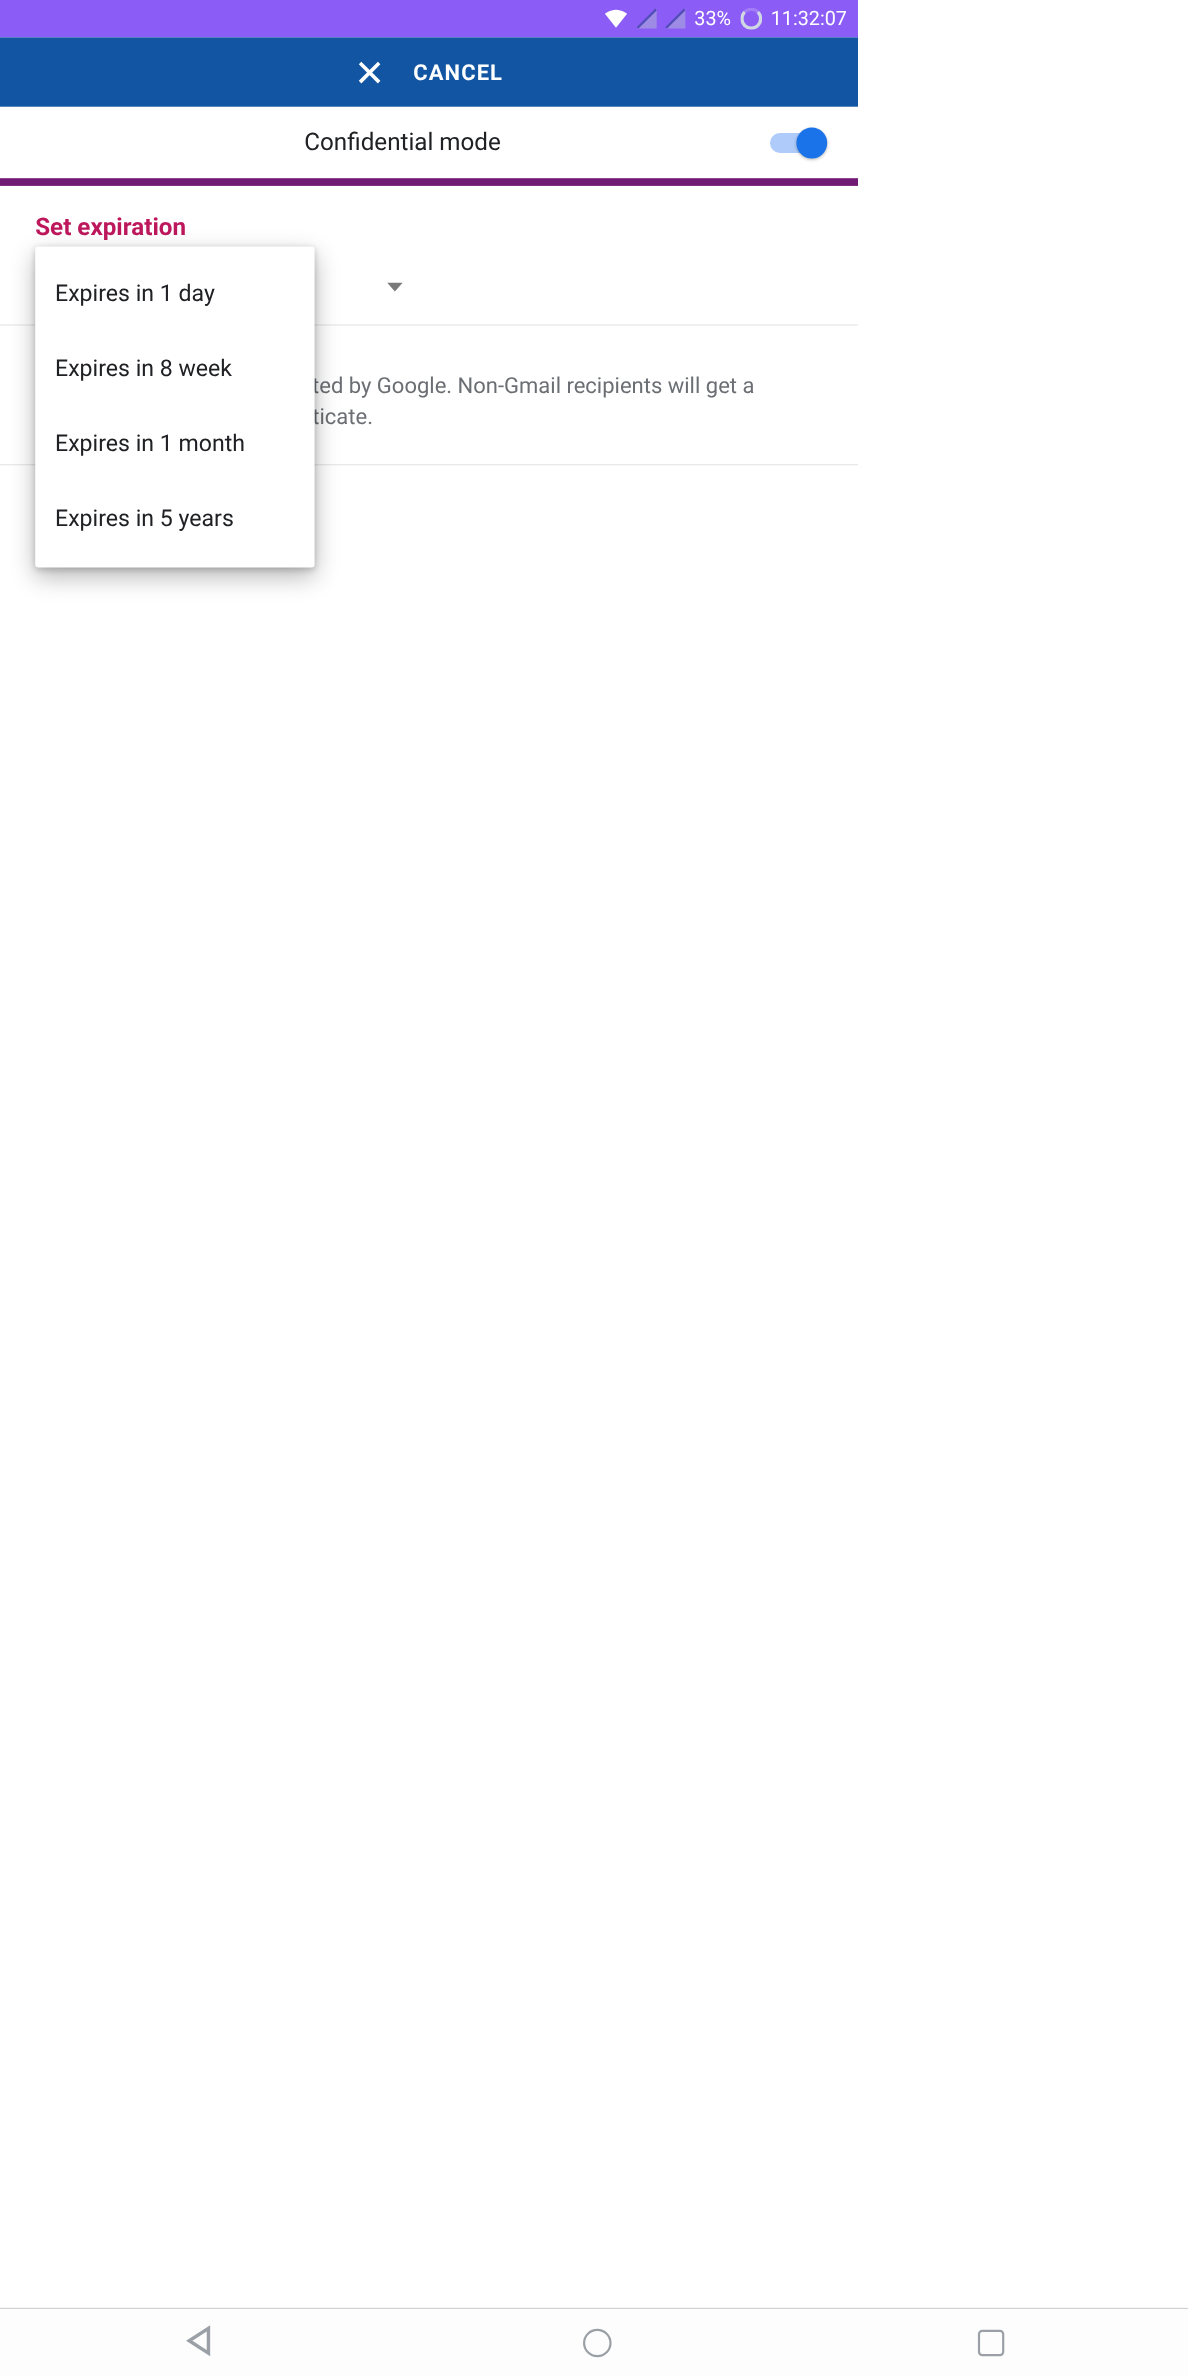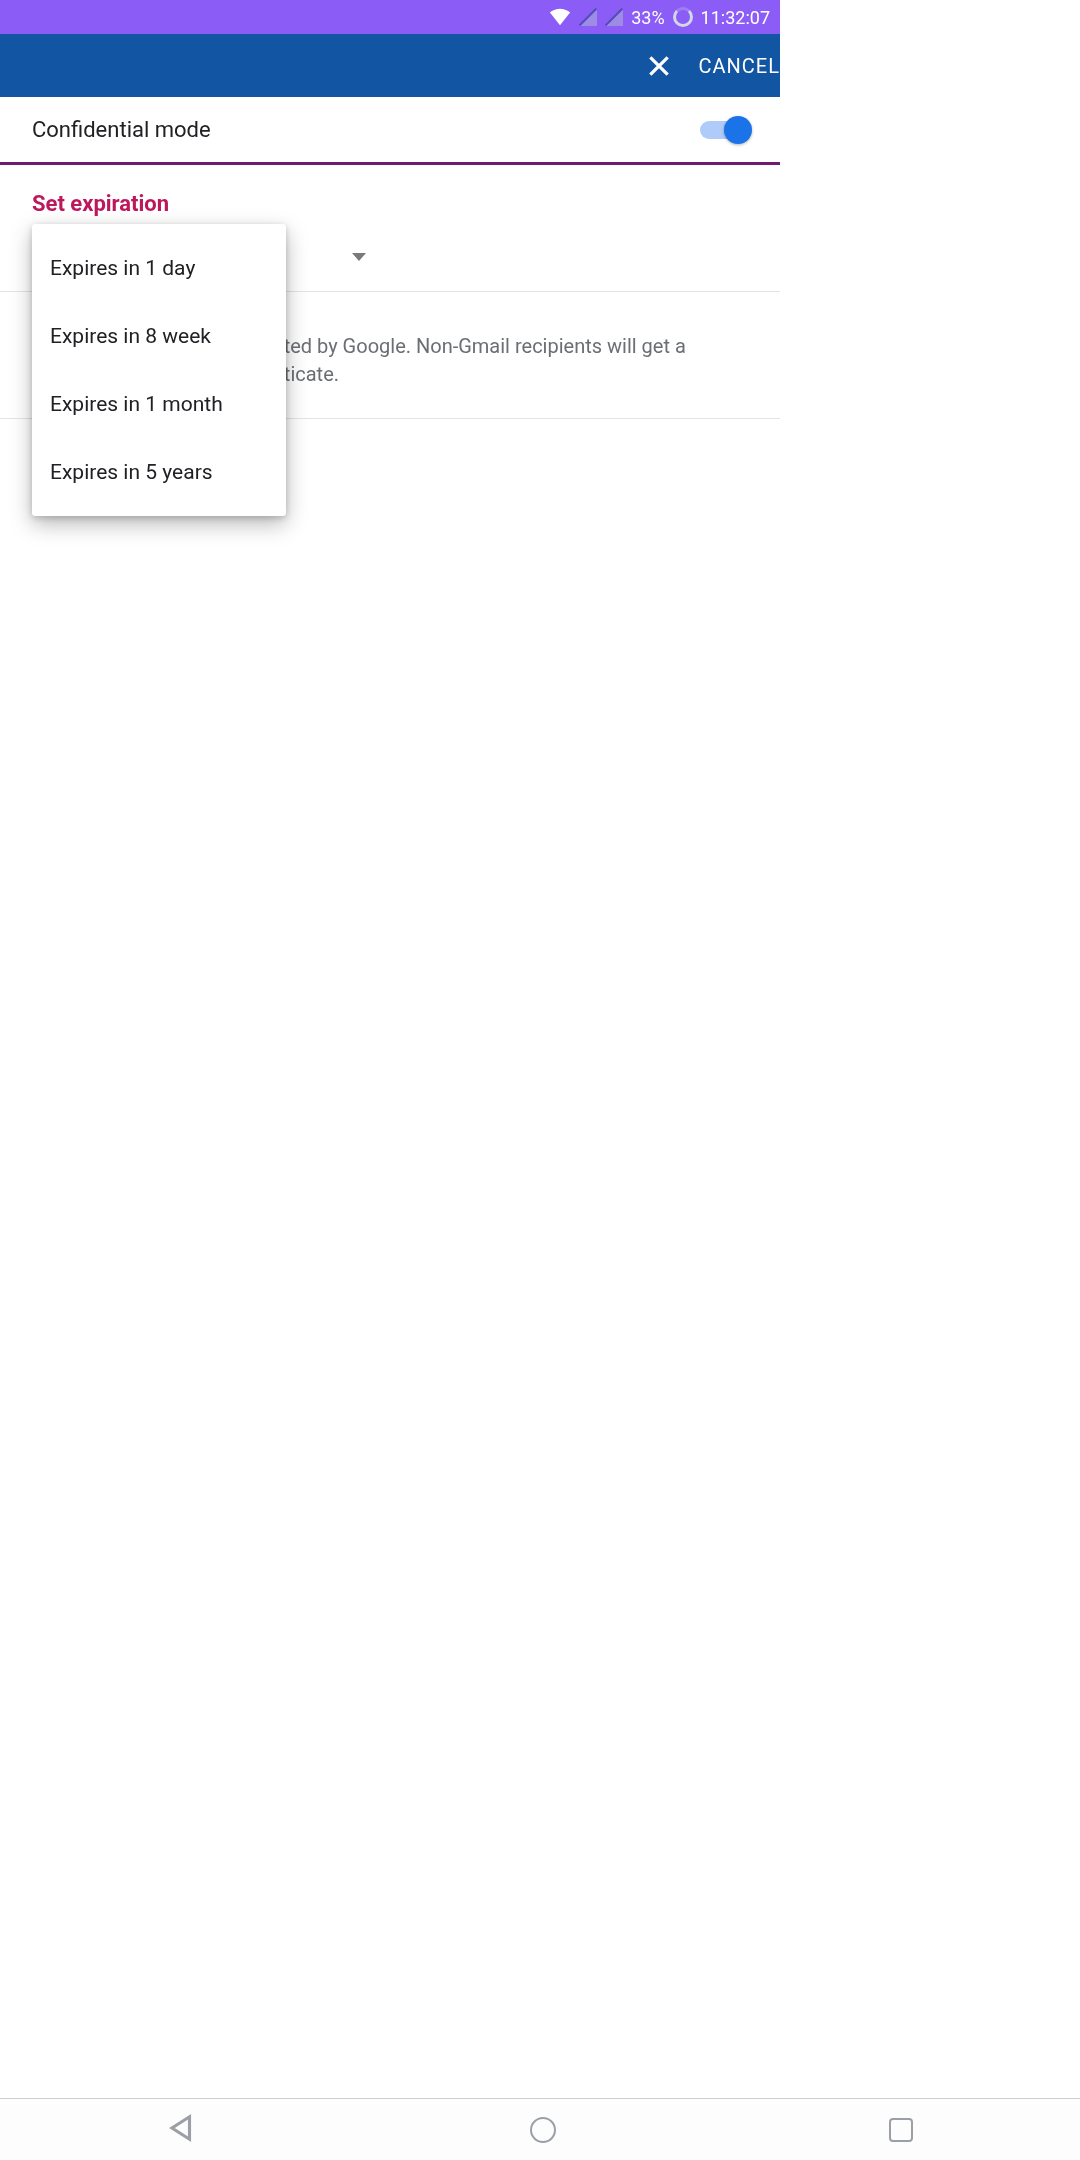"CANCEL" .app-bar .btn { font-weight: 400 -> 700; justify-content: flex-end -> center }
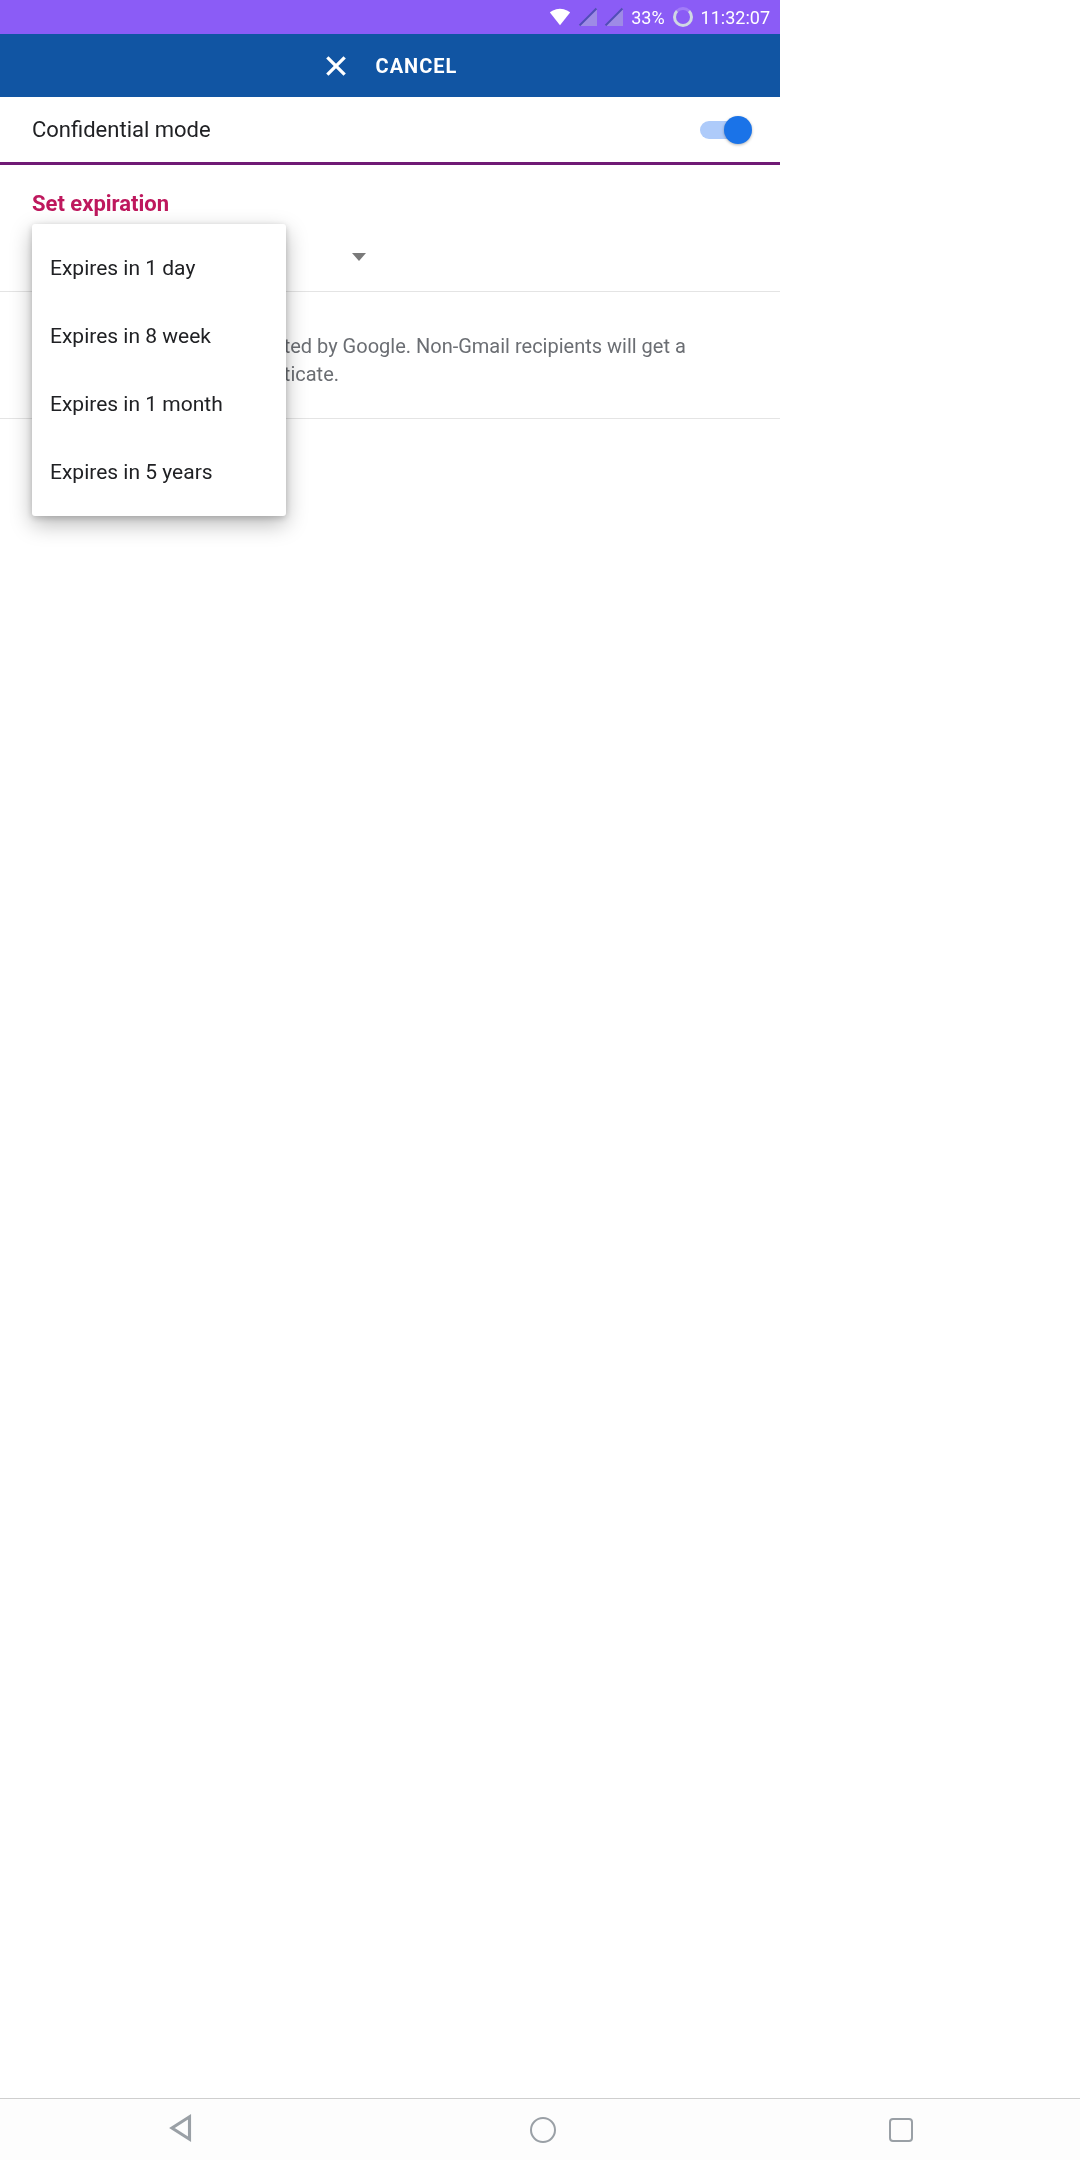"Confidential mode" .row { border-bottom: 3px solid #701a75 -> 7px solid #701a75; text-align: none -> center }
